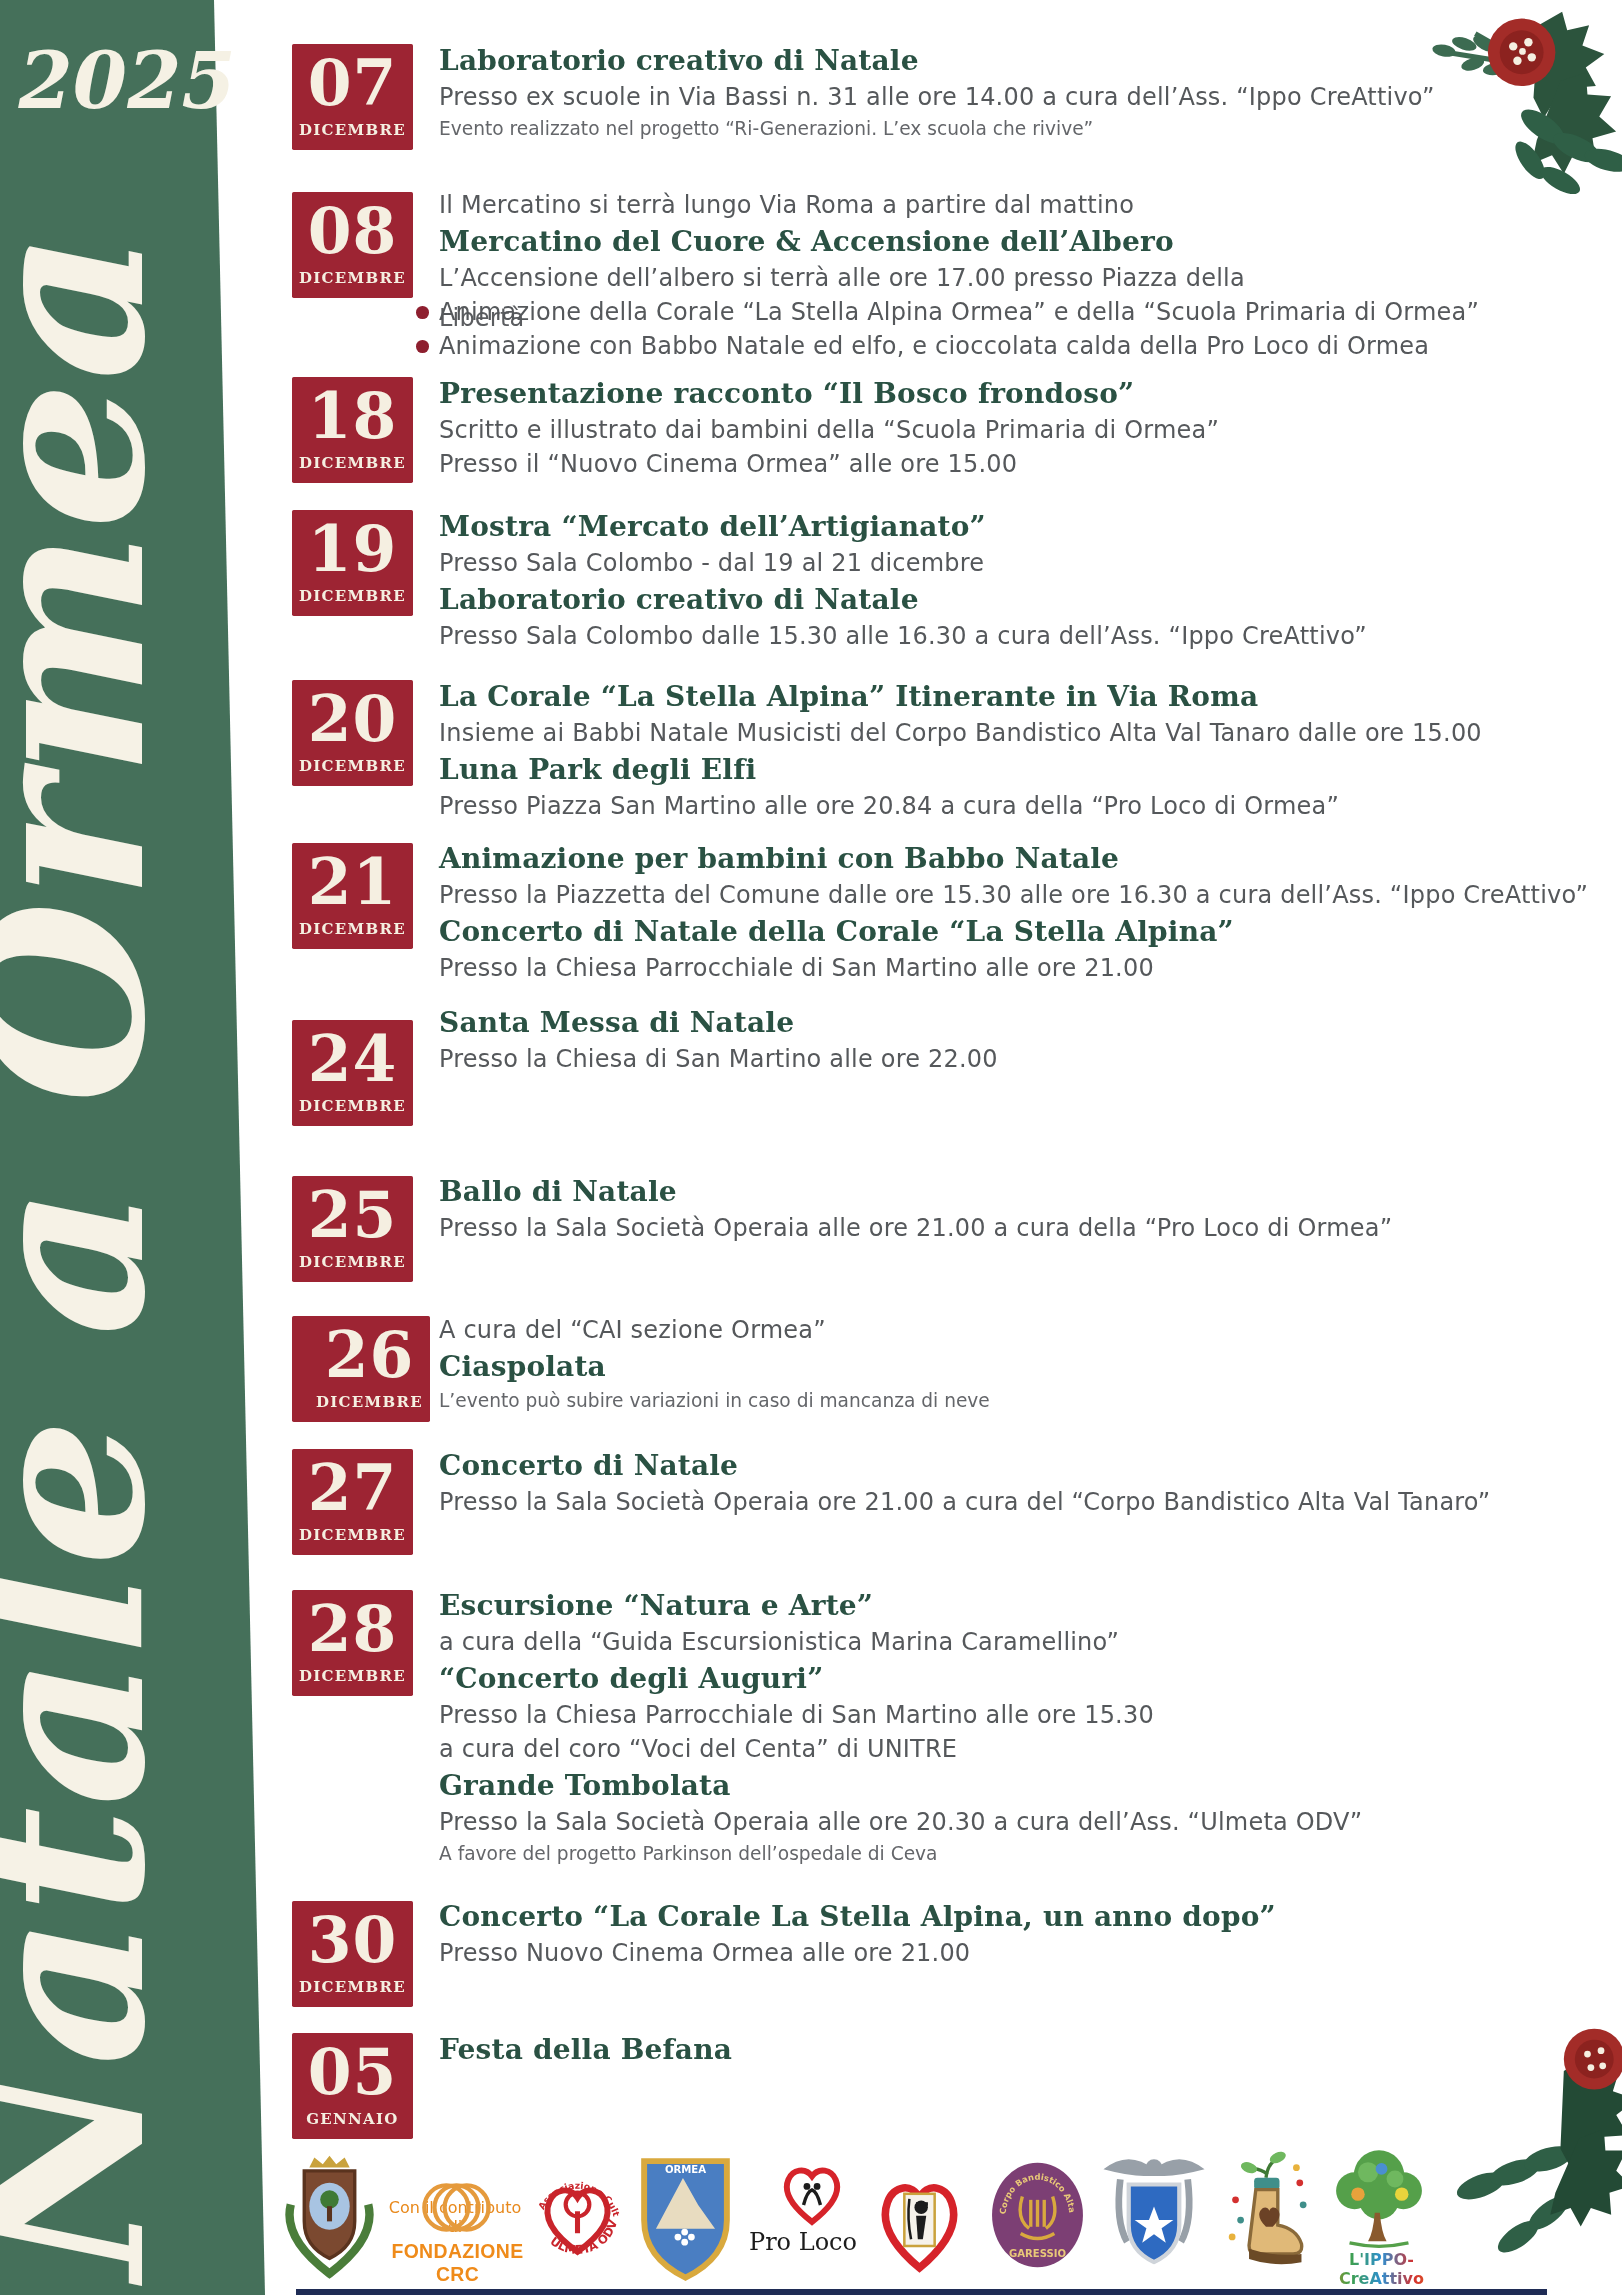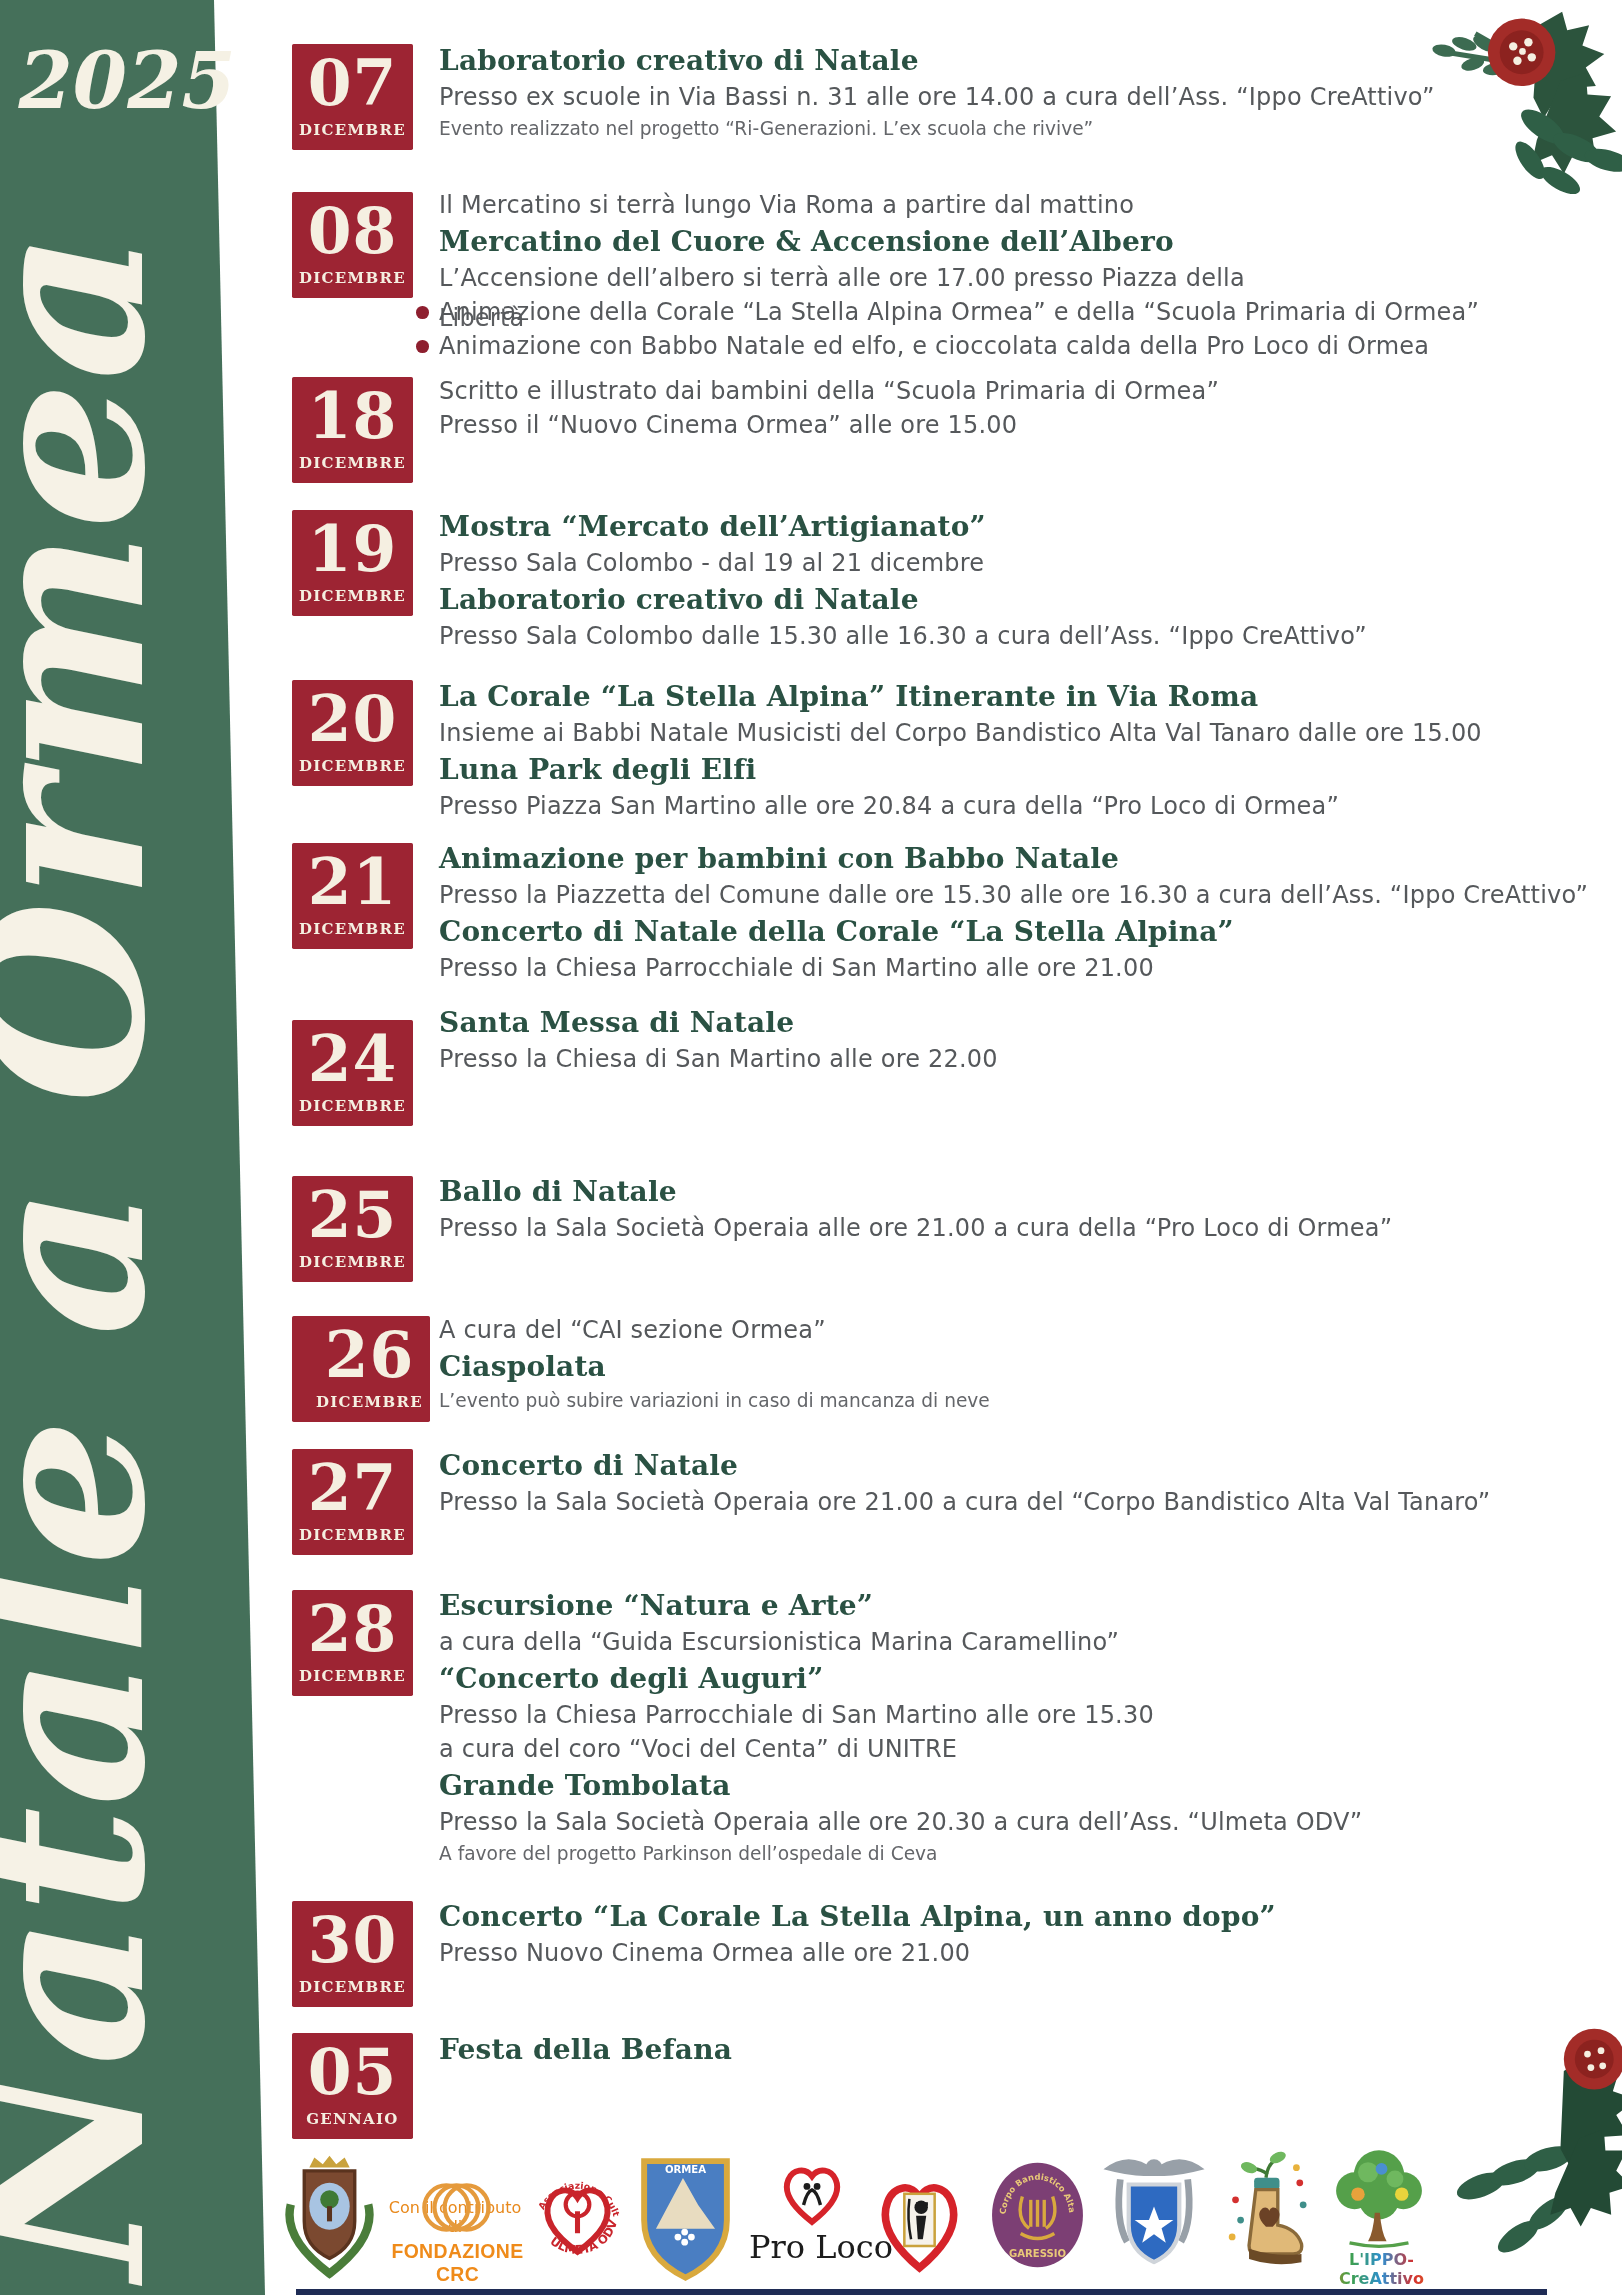"Presentazione racconto “Il Bosco" span.line { html: none -> <span>Presentazione racconto “Il Bosco frondoso”</span> }
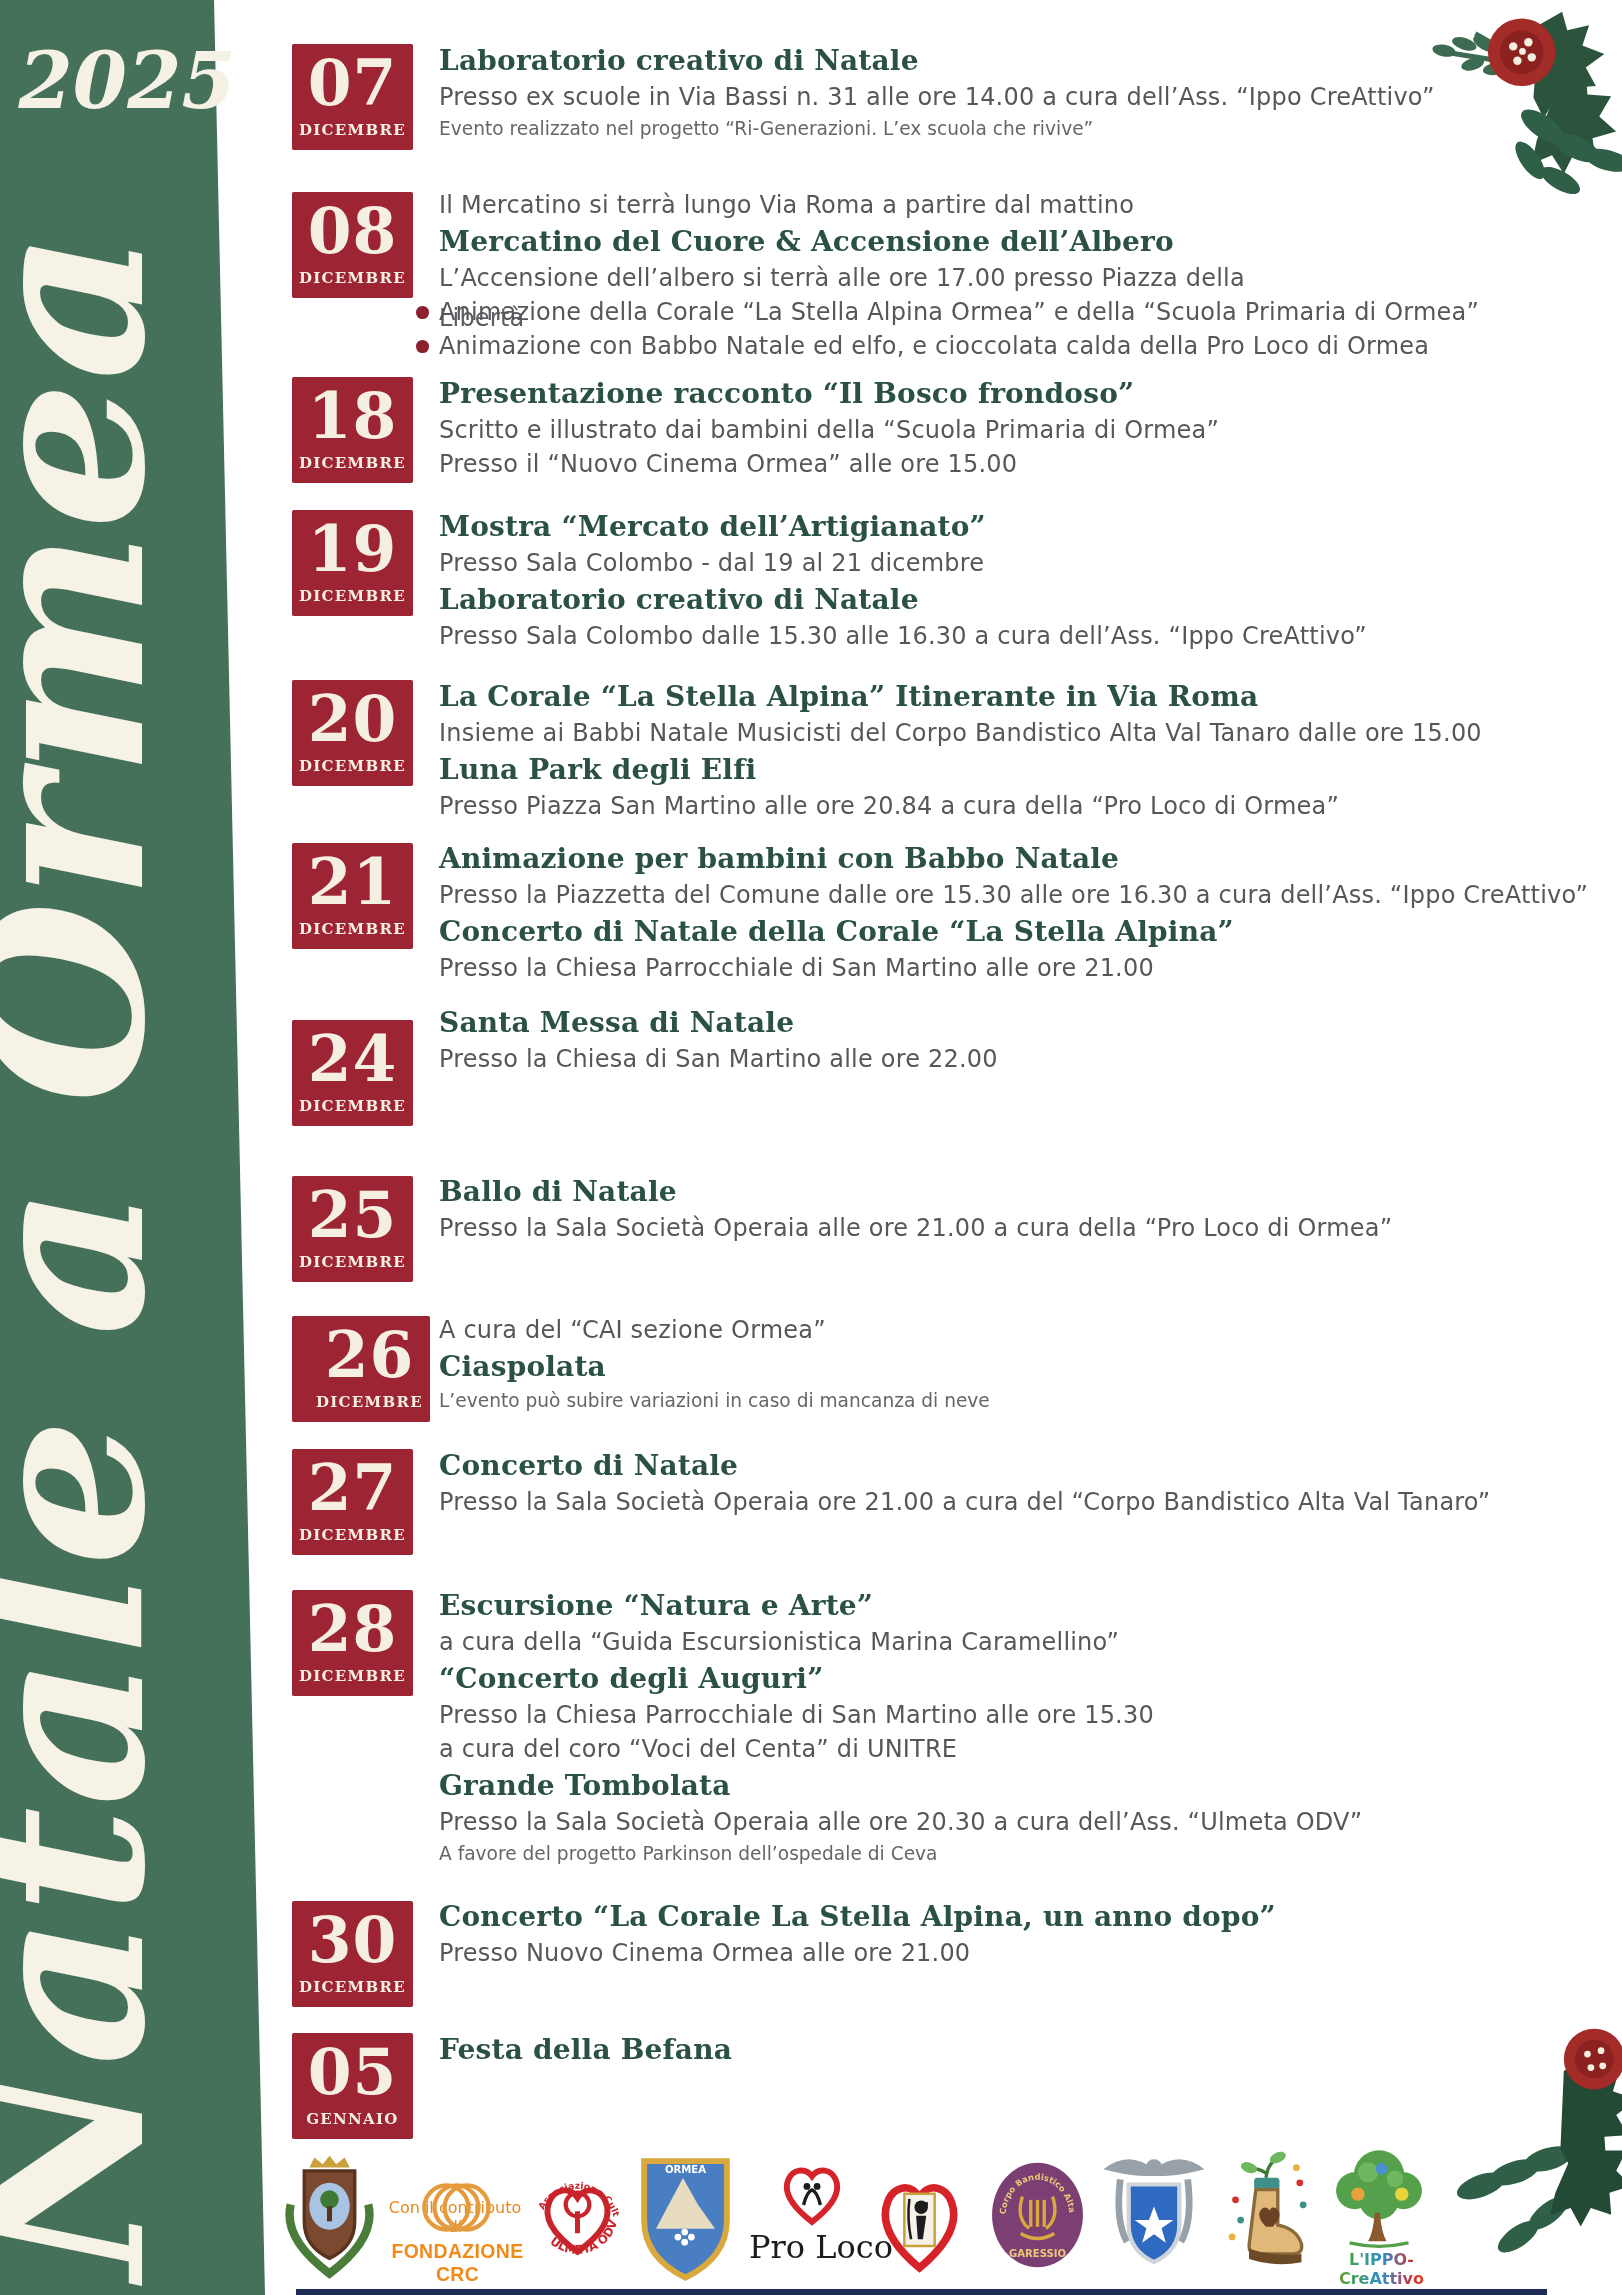"Pro Loco" .proloco-text { font-size: 32px -> 24px }
